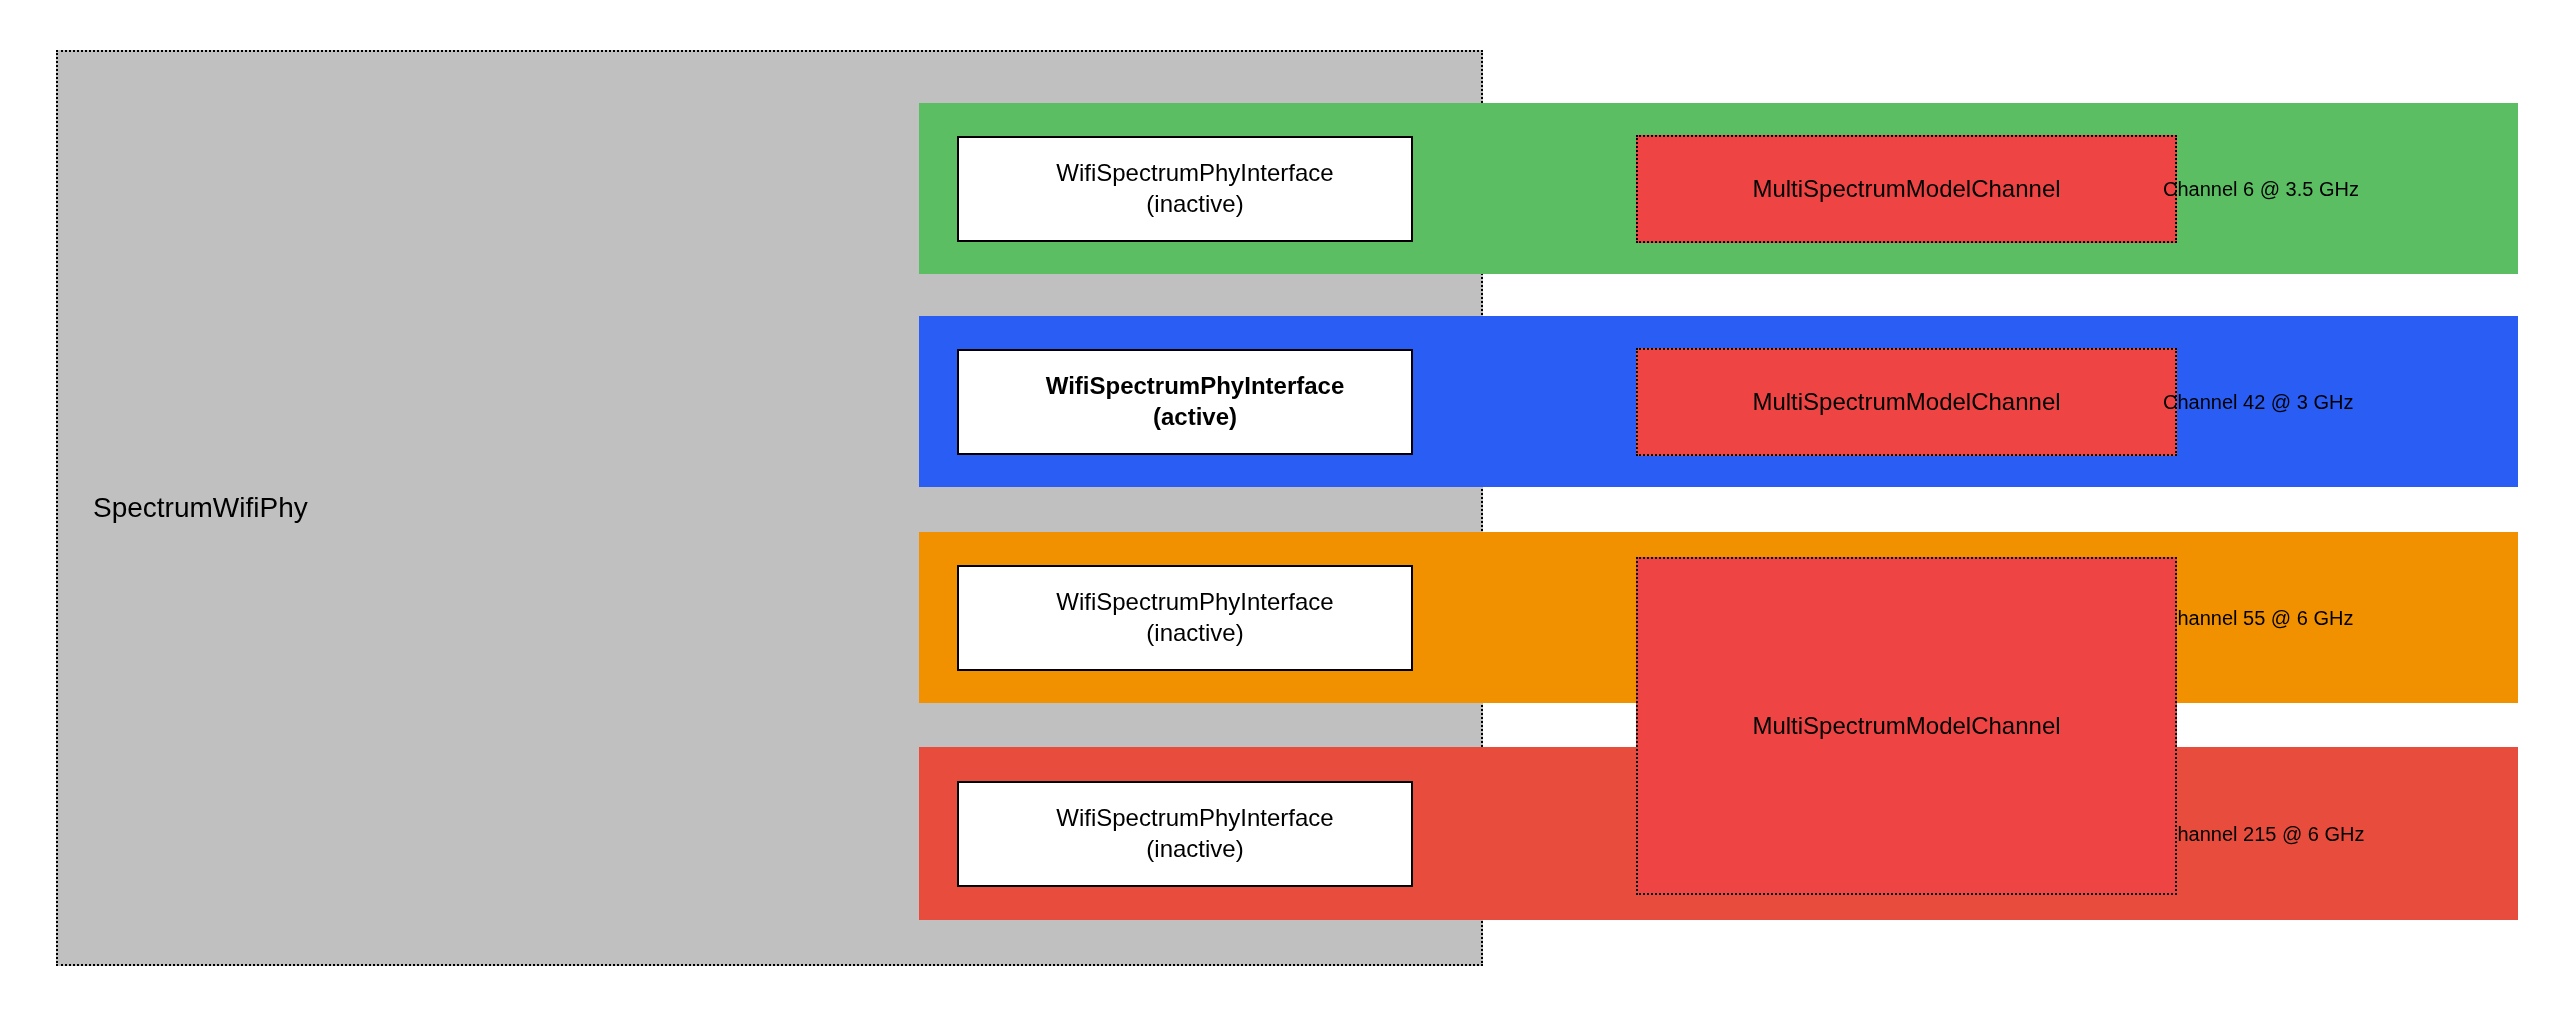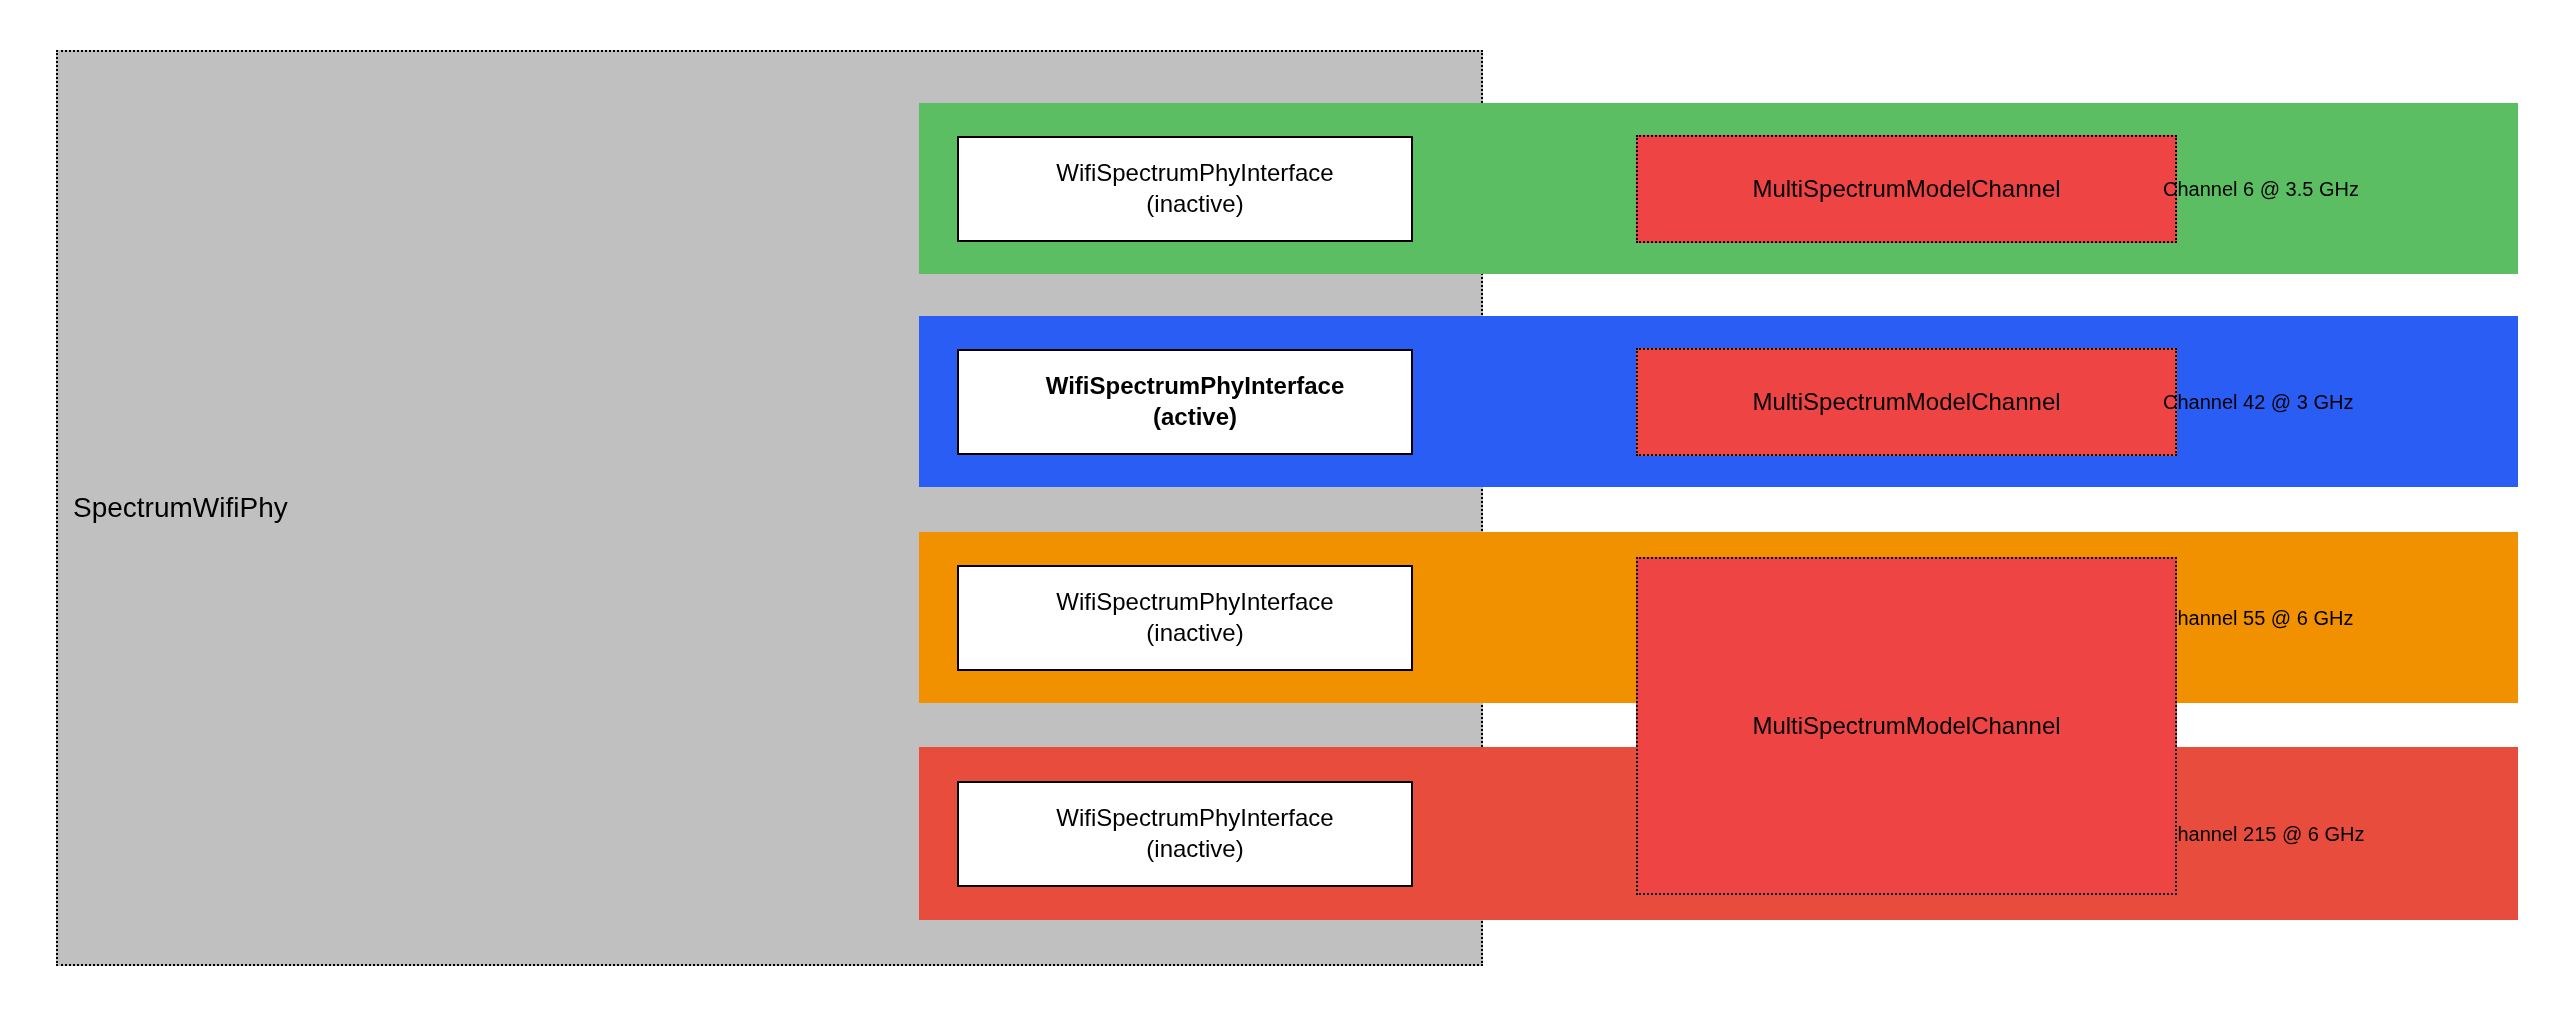"SpectrumWifiPhy" .phy-label { left: 15px -> 35px }
